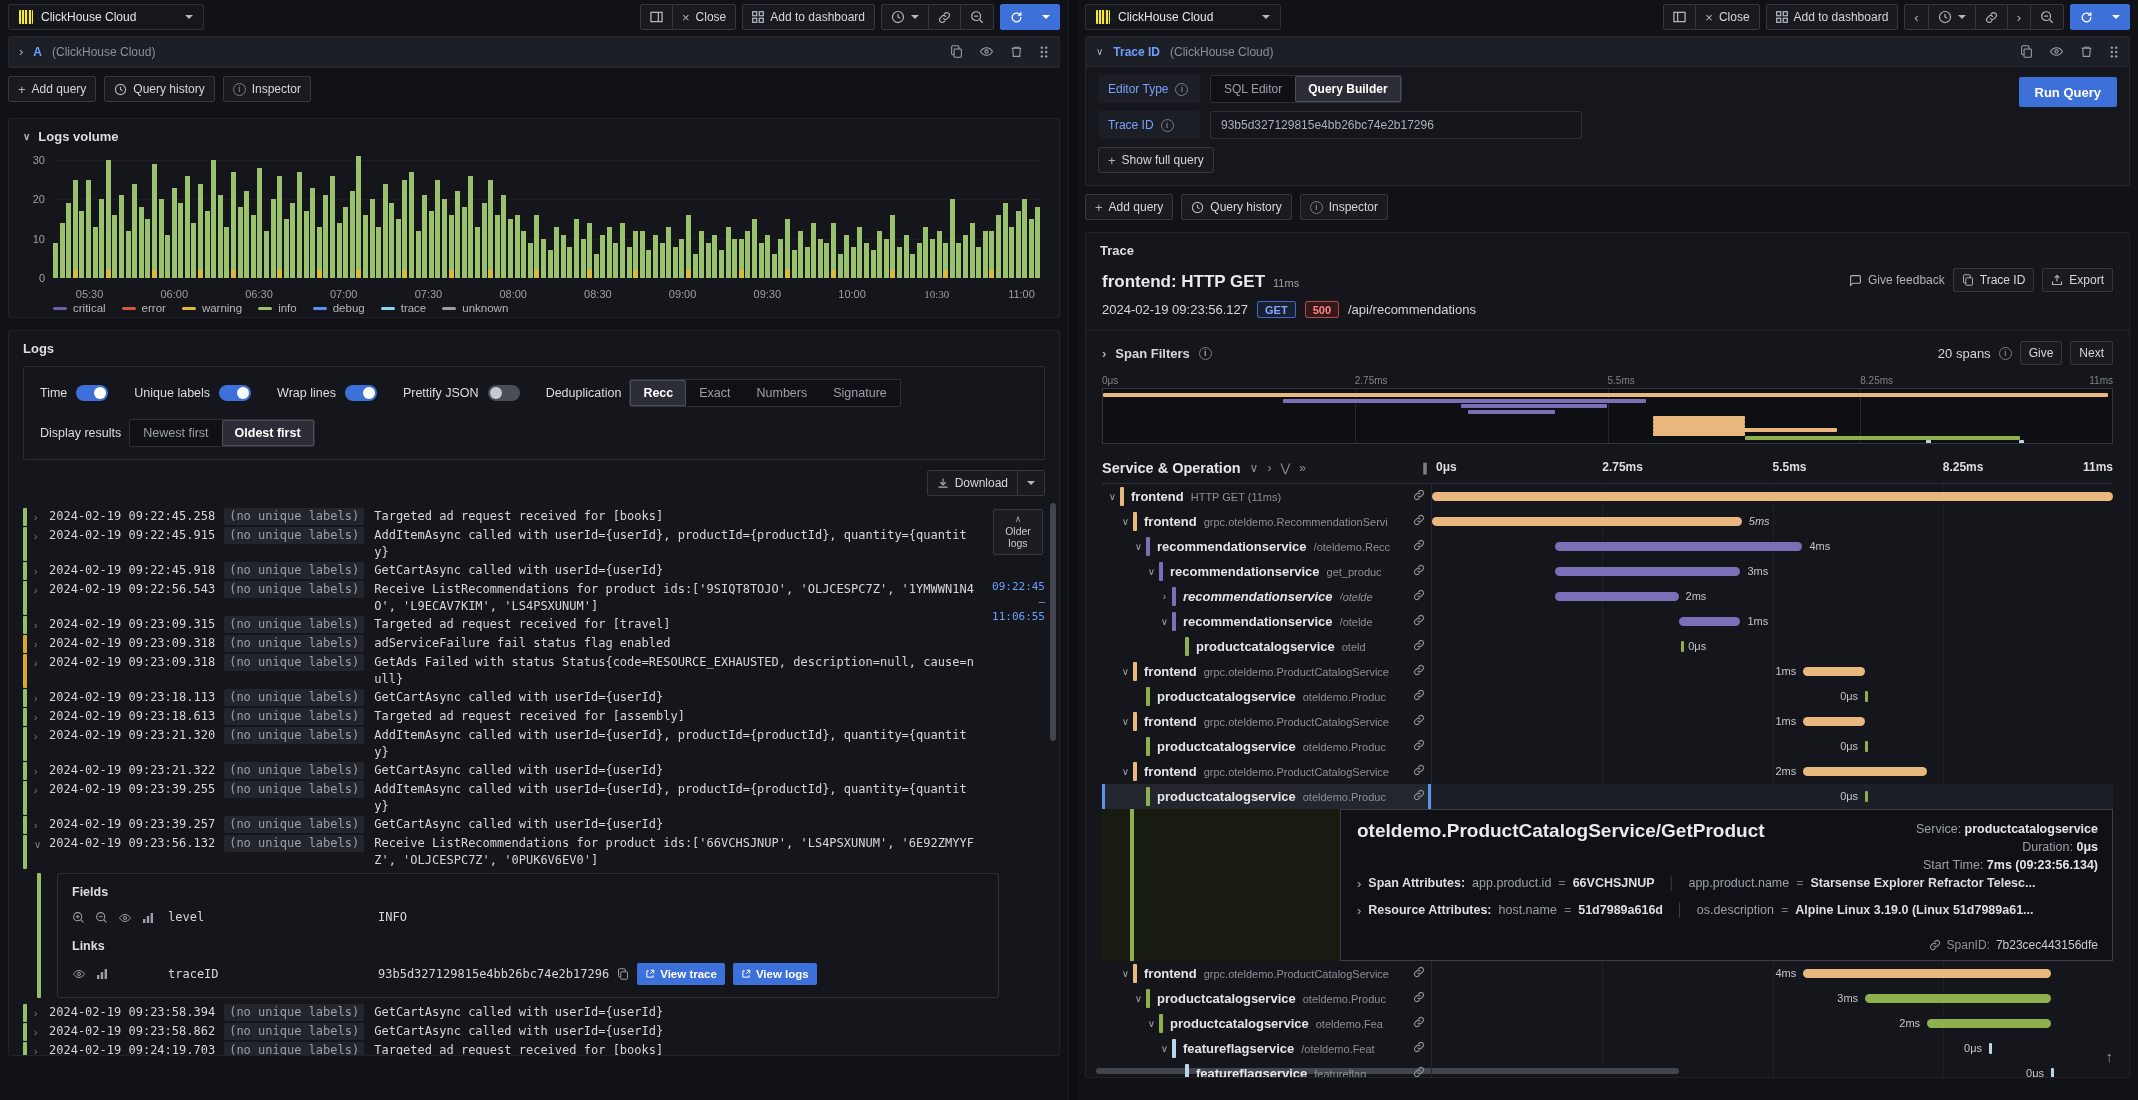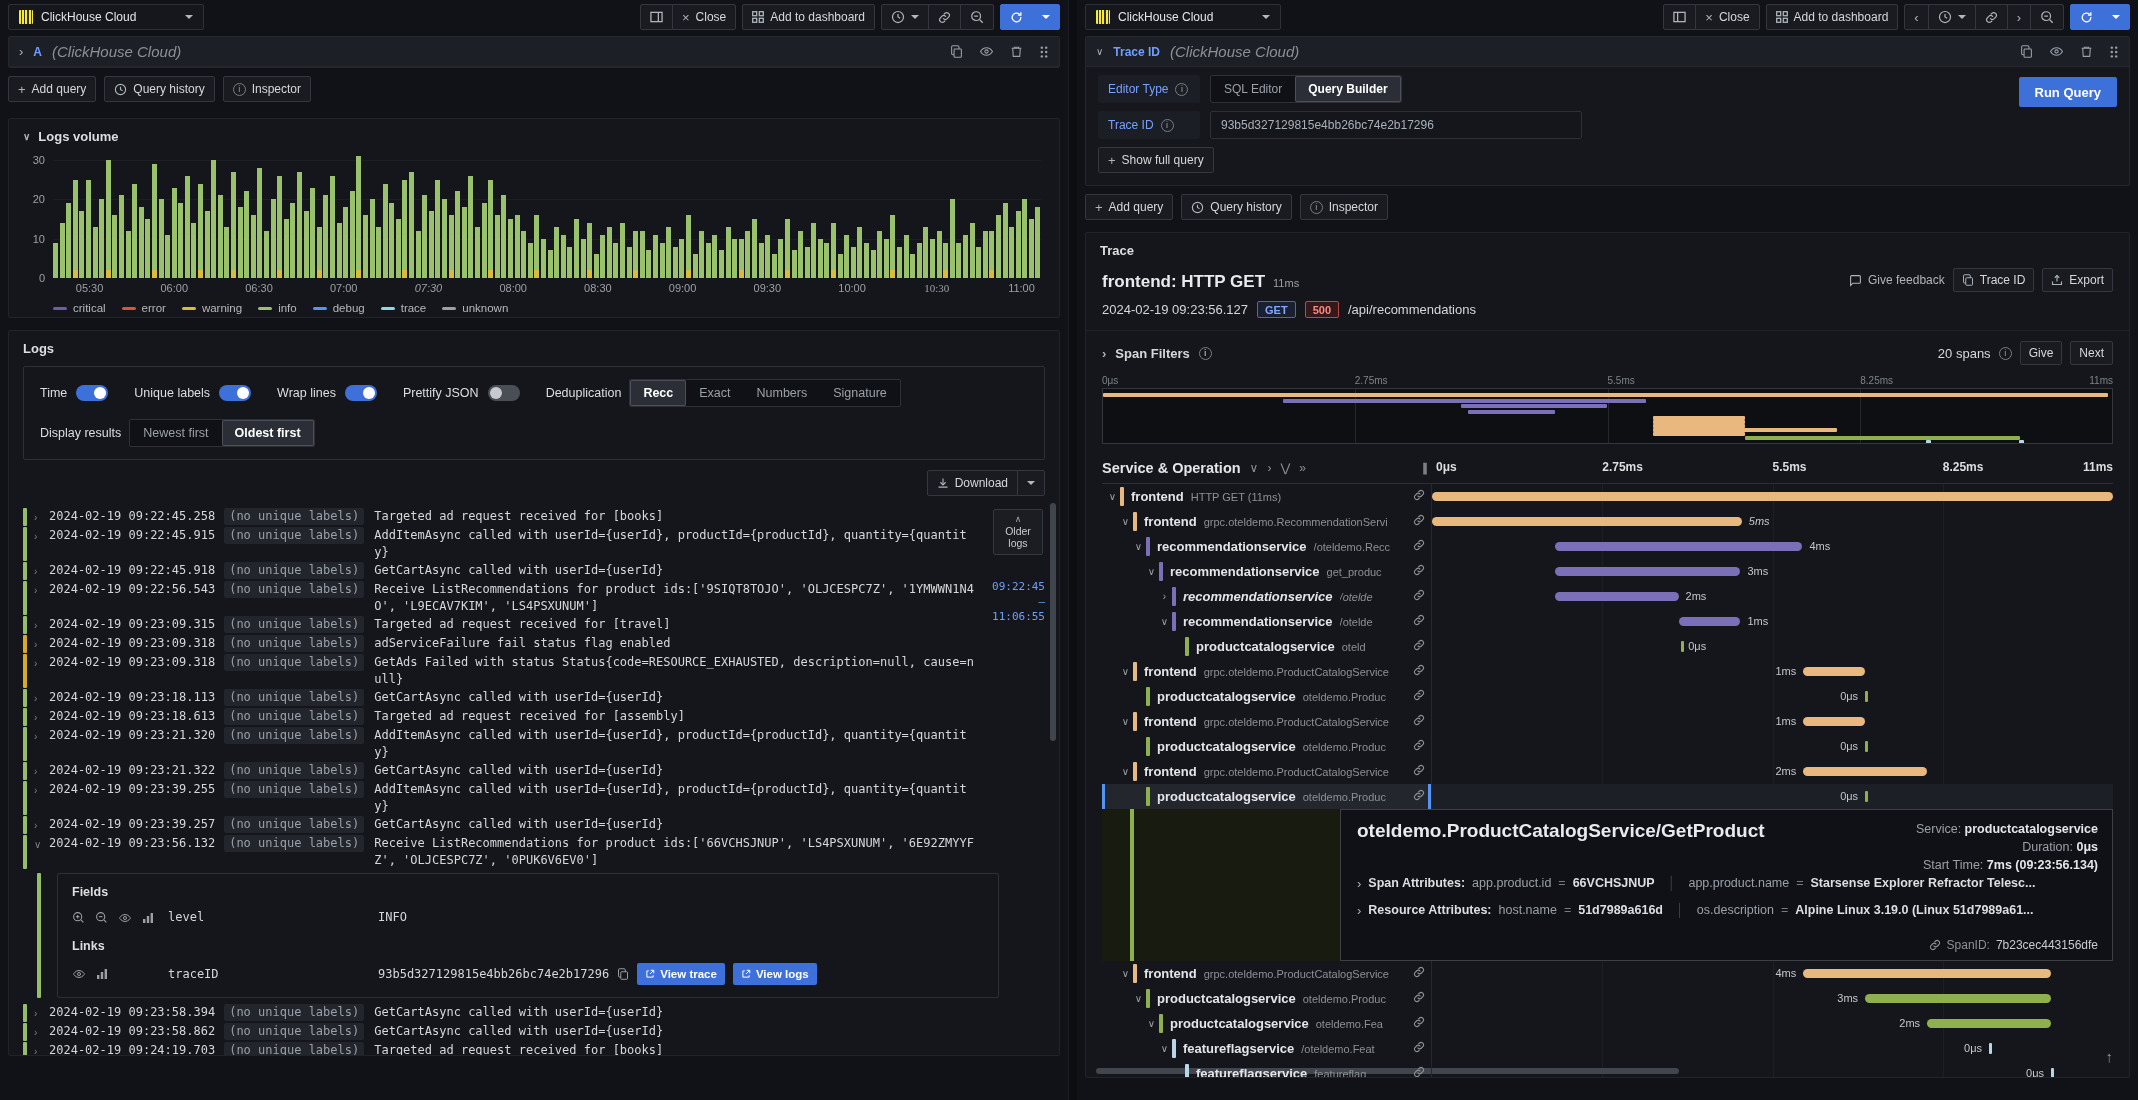"(ClickHouse Cloud)" .qhint { font-size: 15px -> 12px; font-style: italic -> none }
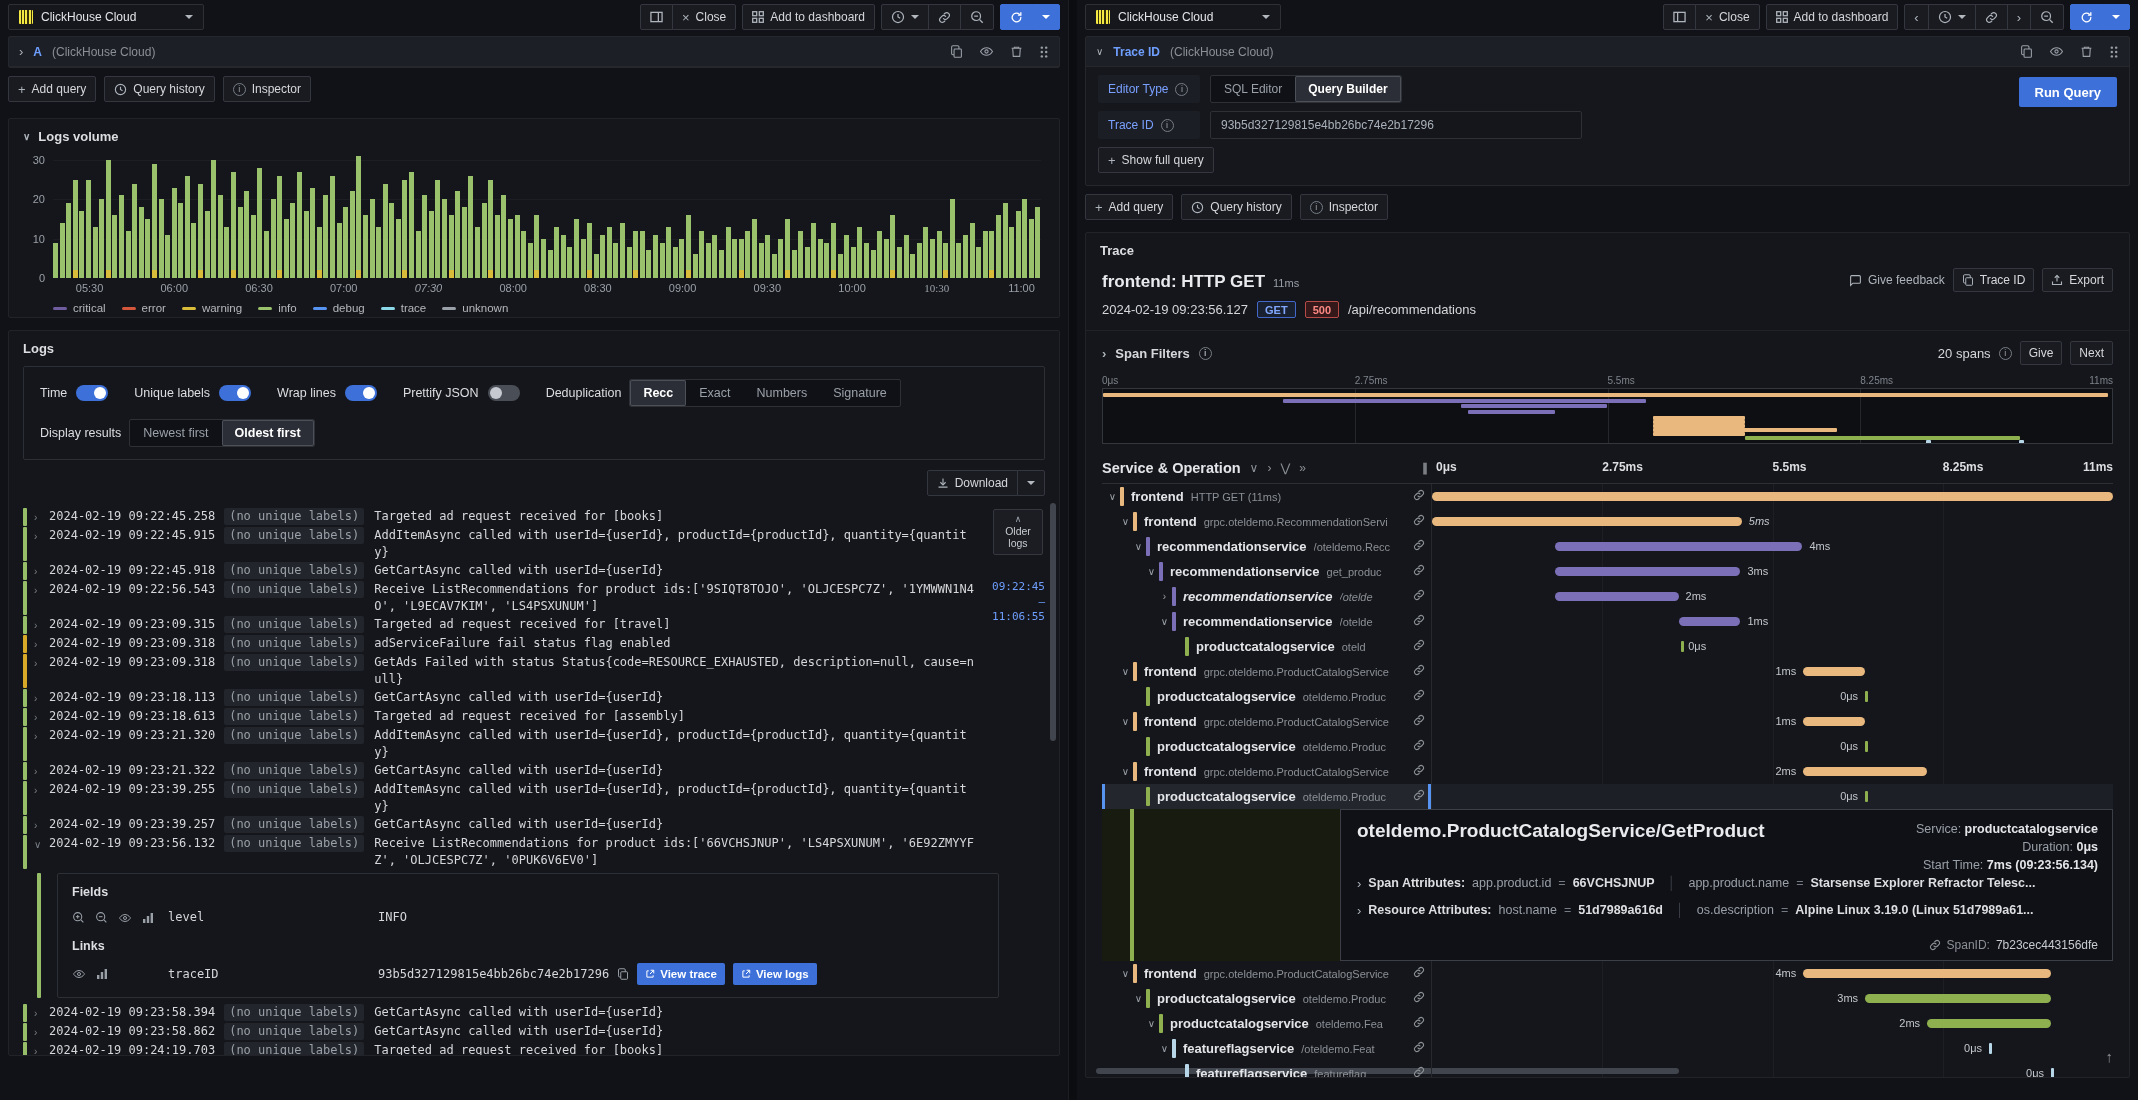"05:30" .xticks span { top: 2px -> 8px }
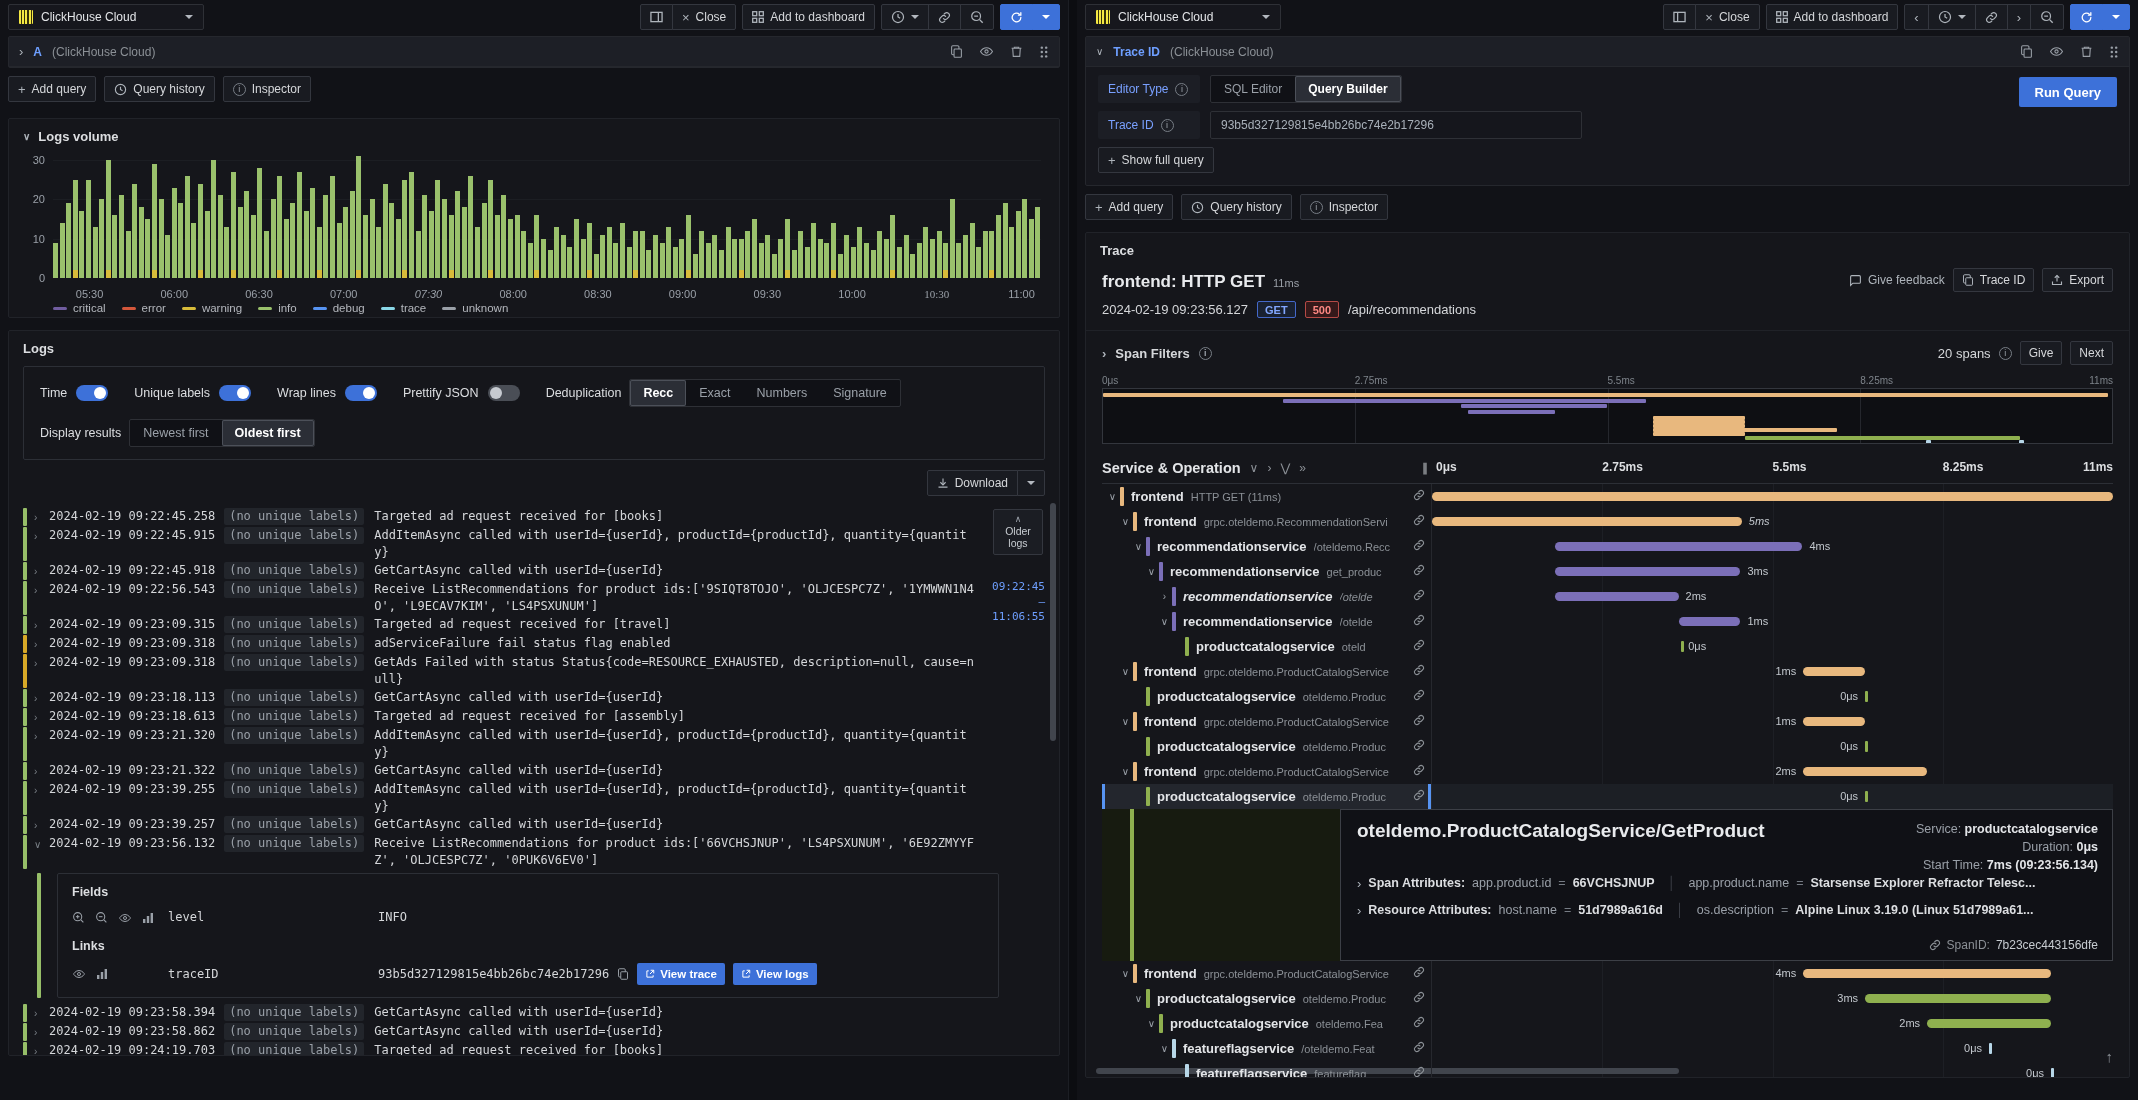"07:30" span { font-style: italic -> none }
